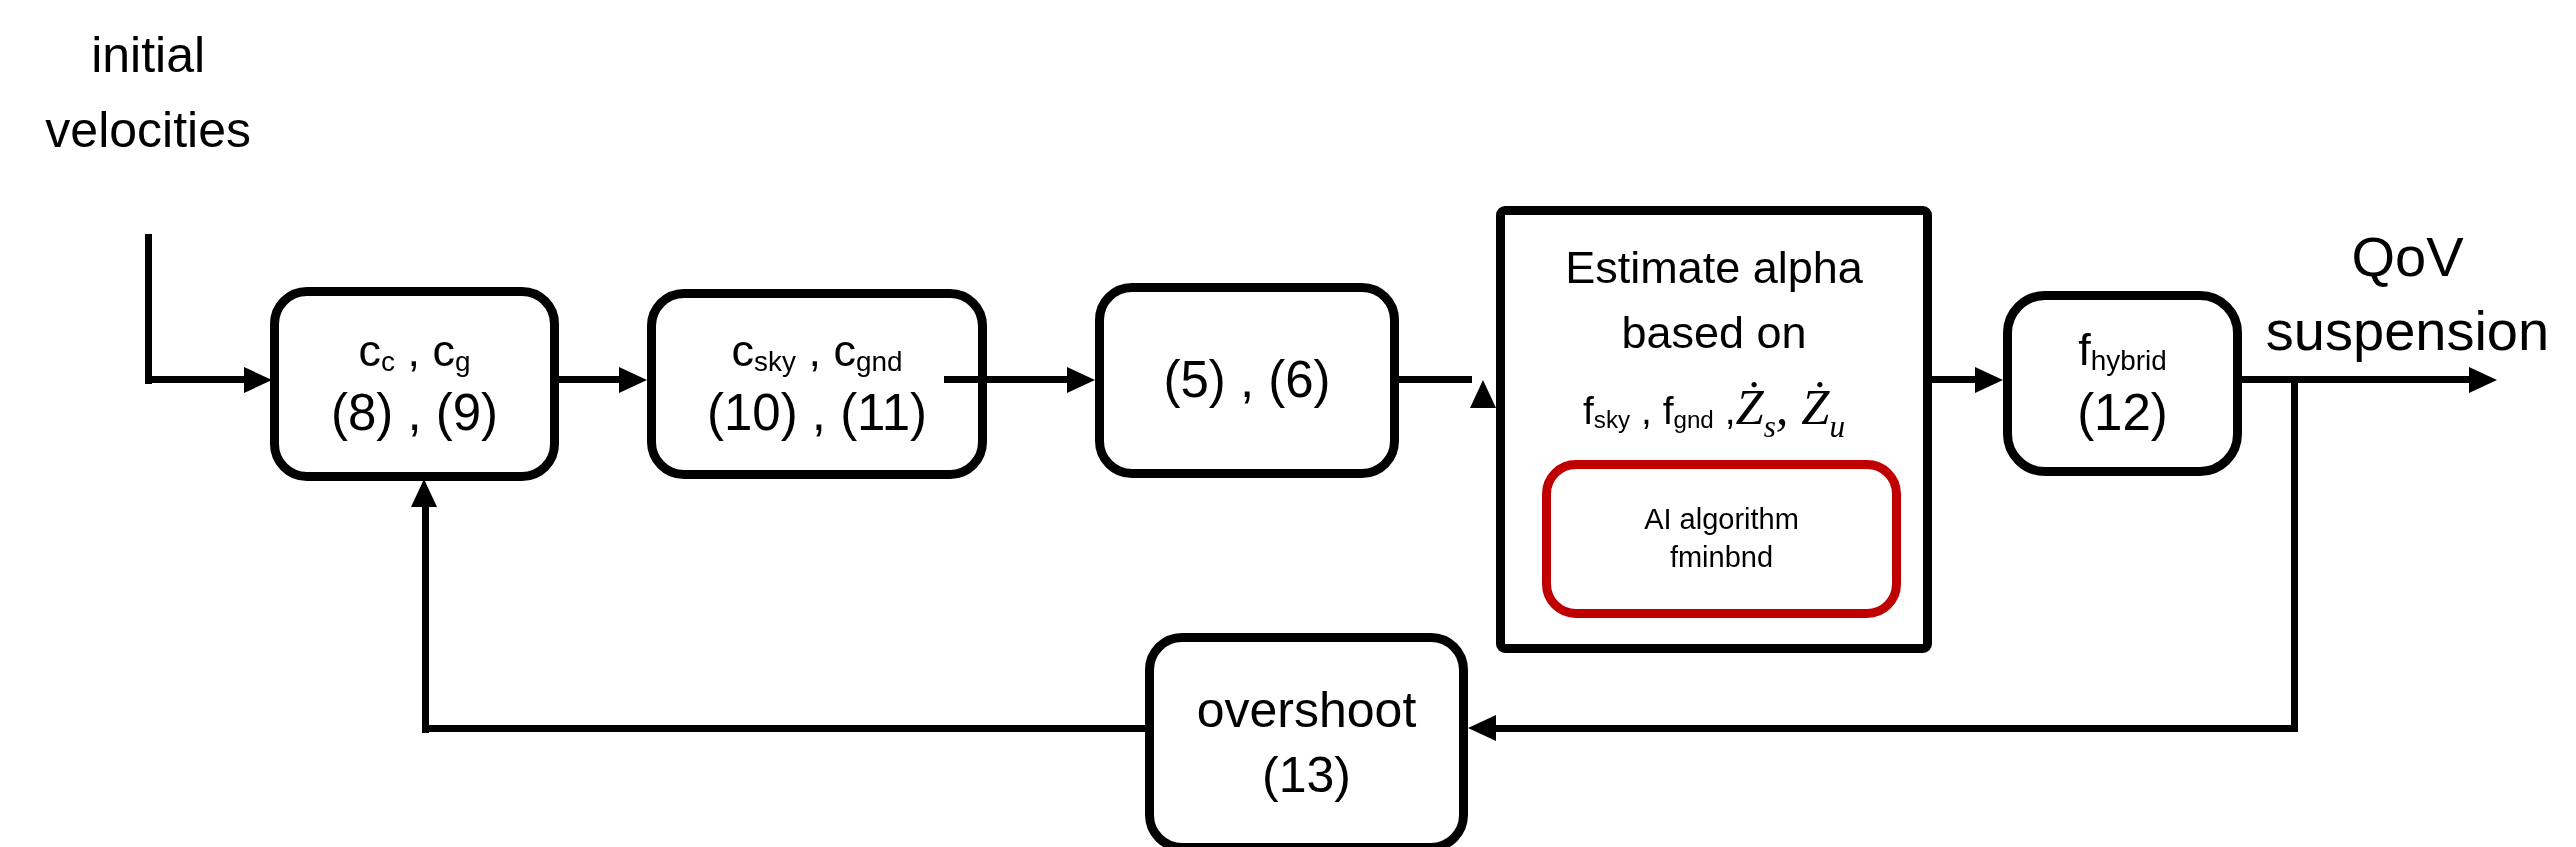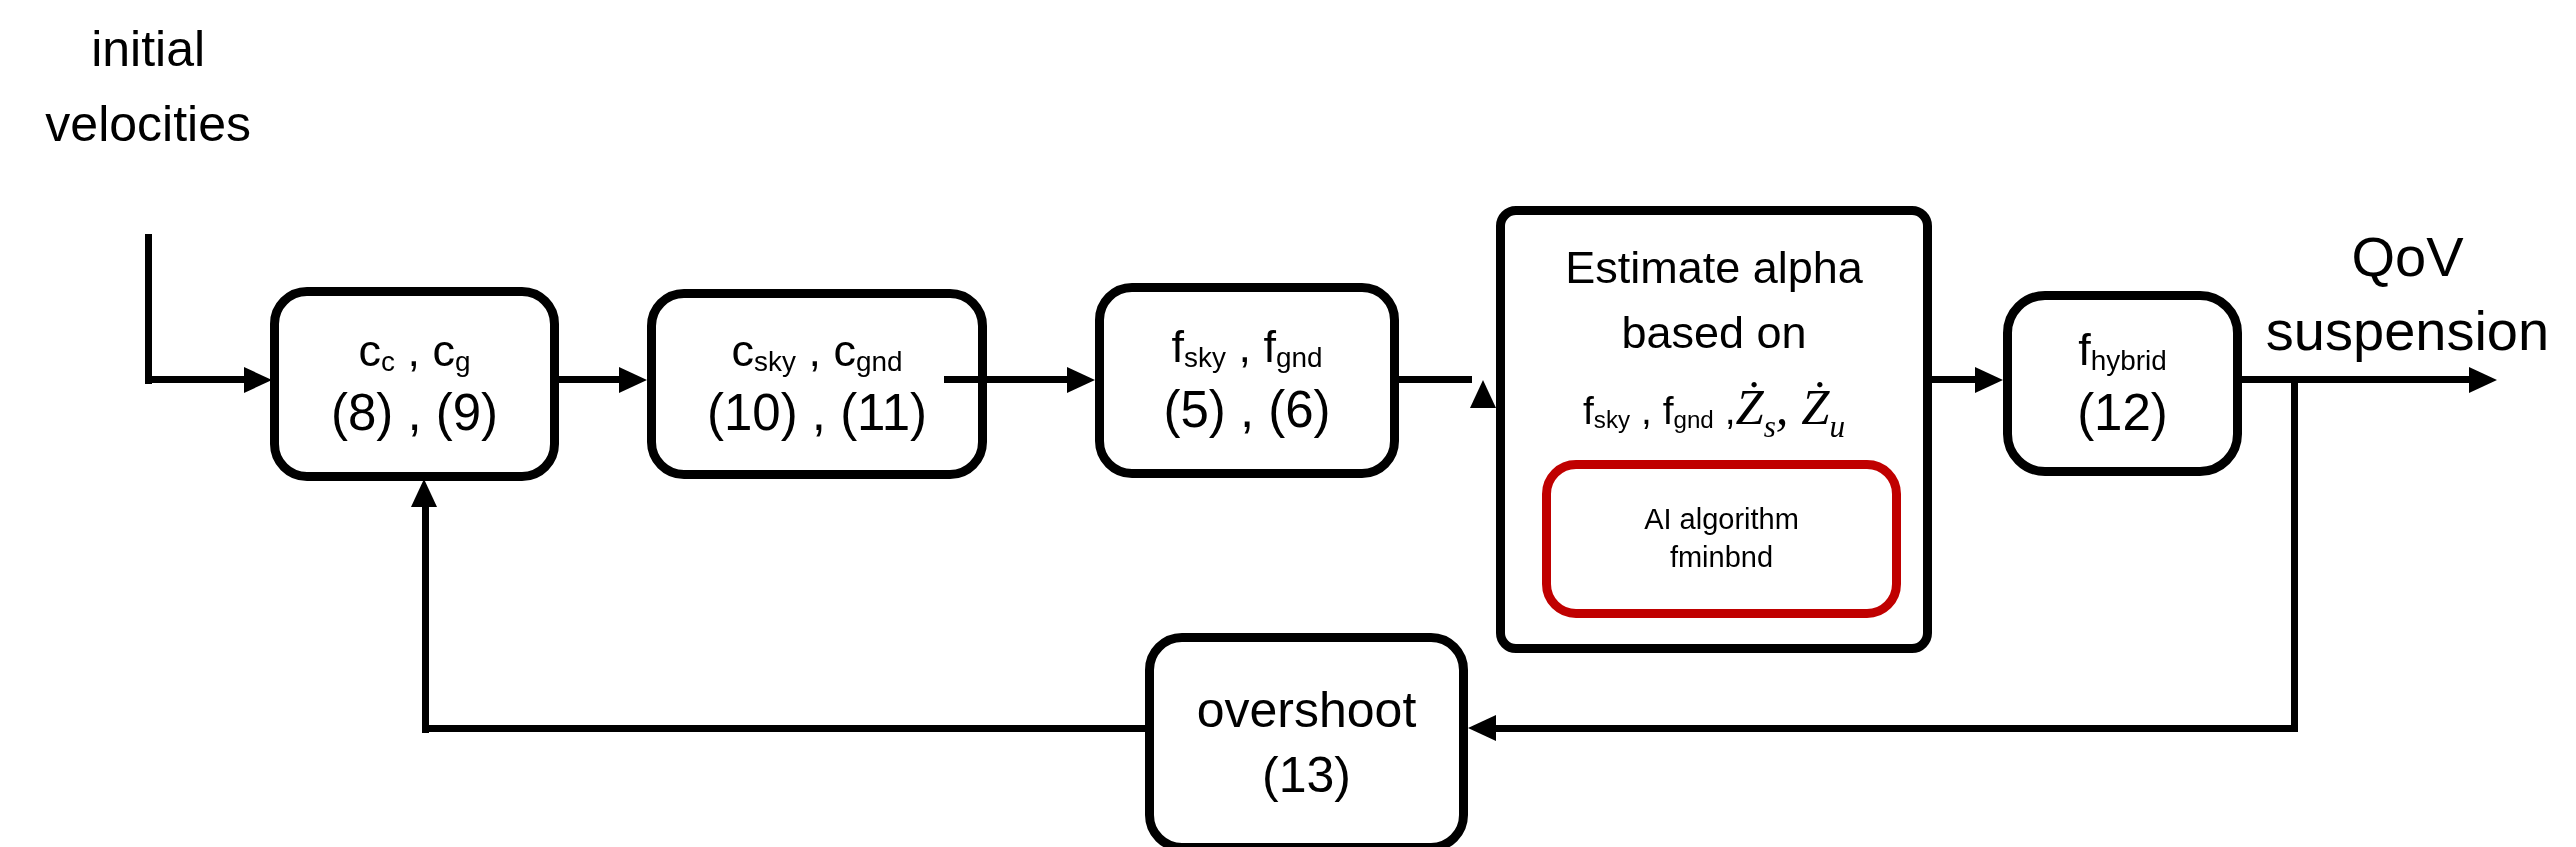"initial" .input-label { top: 12px -> 18px }
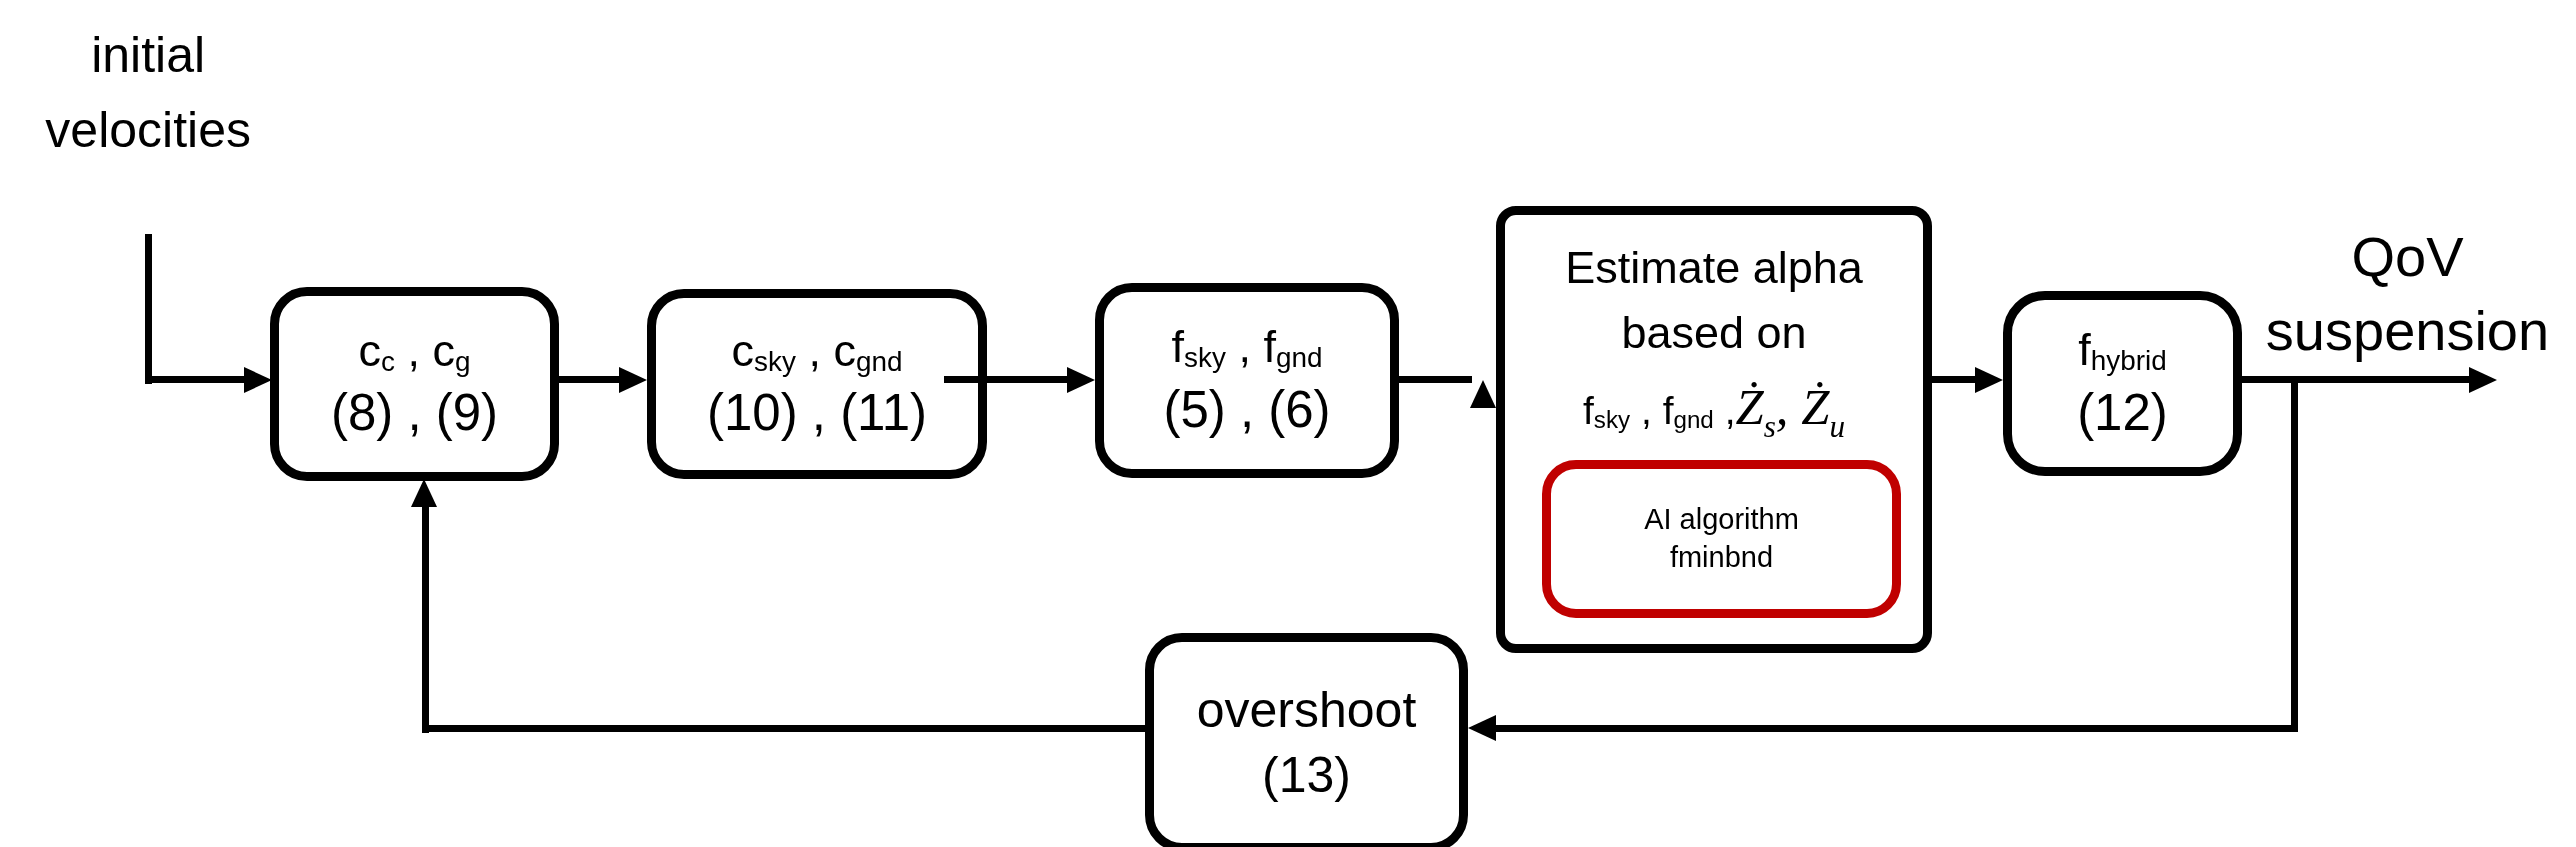"Estimate alpha" .box4 { border-radius: 20px -> 9px }
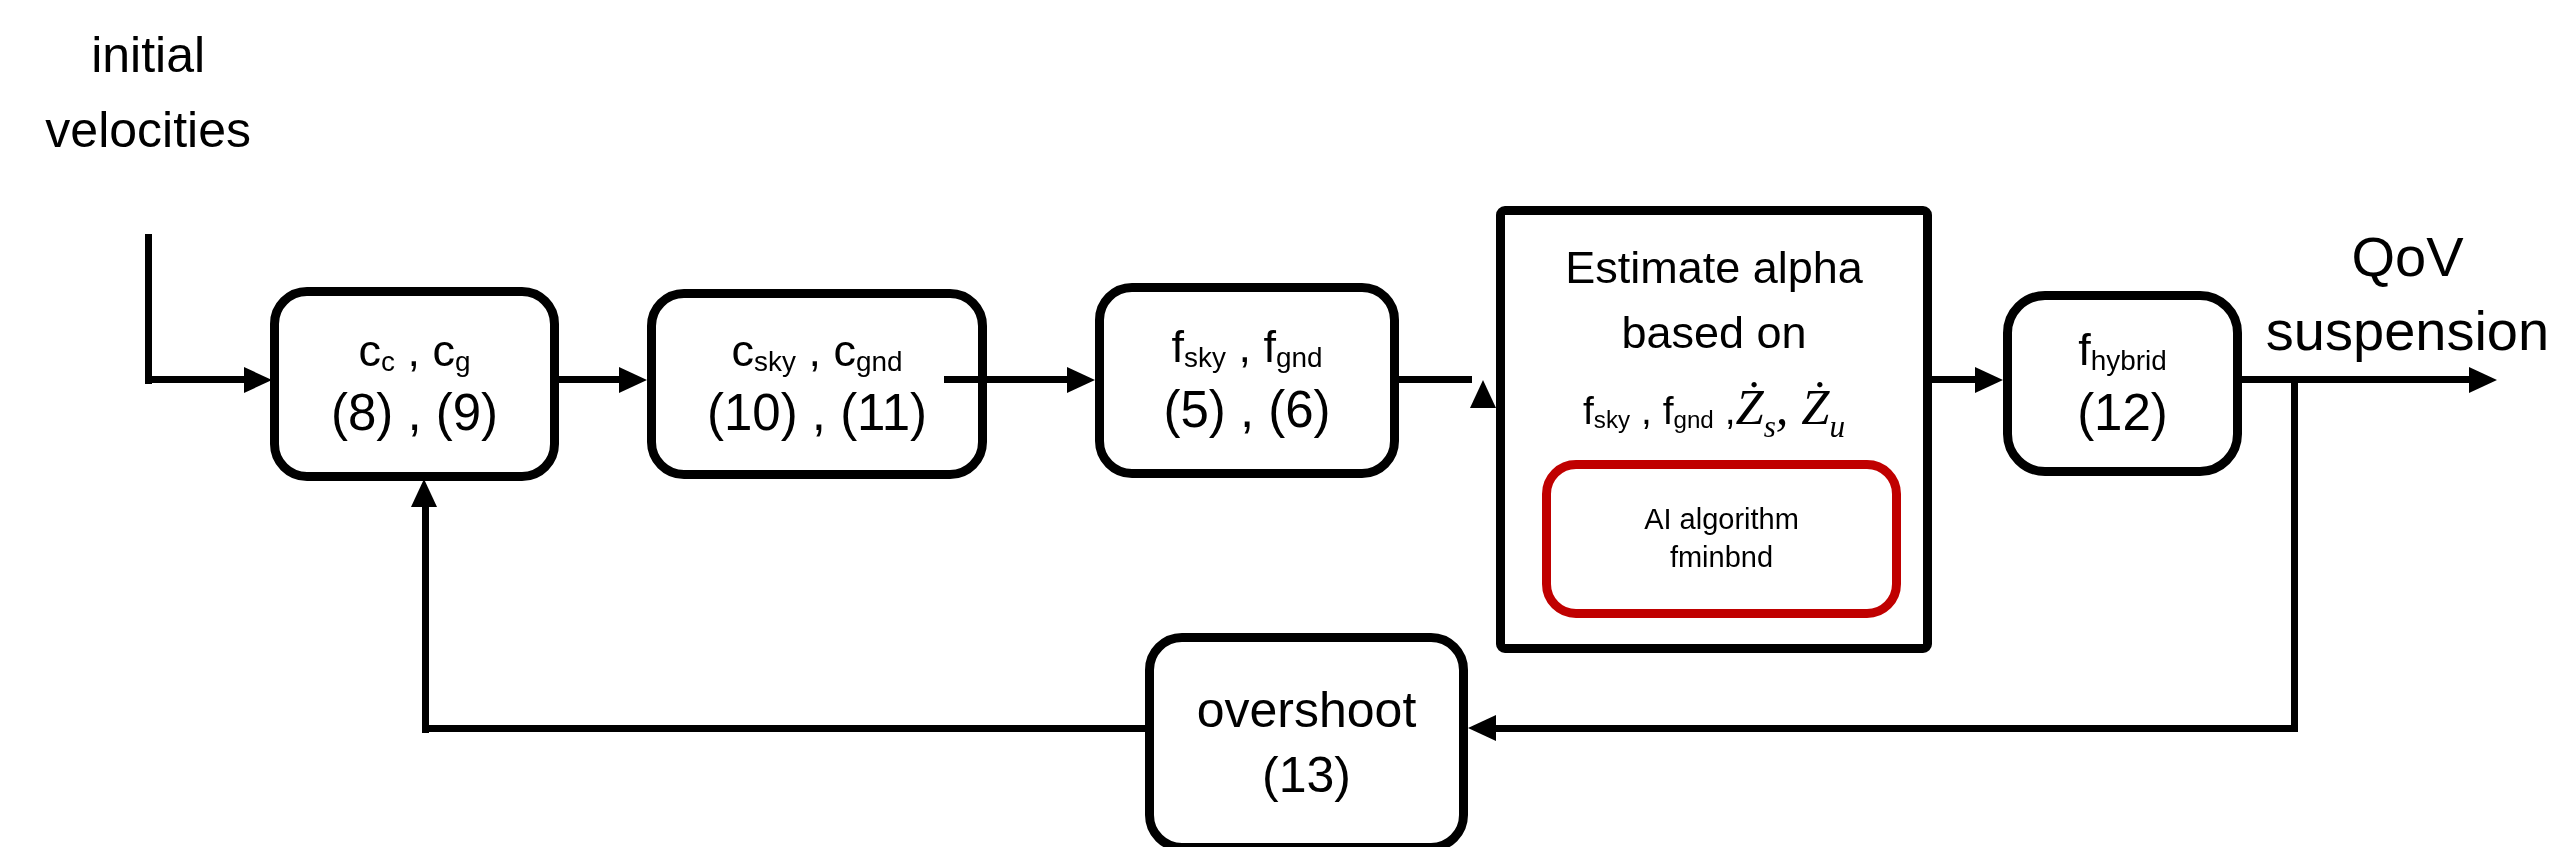"fsky , fgnd" div.box-line { html: <div><span>f</span><span>sky</span><span> , </span><span>f</span><span>gnd</span></div> -> none }
